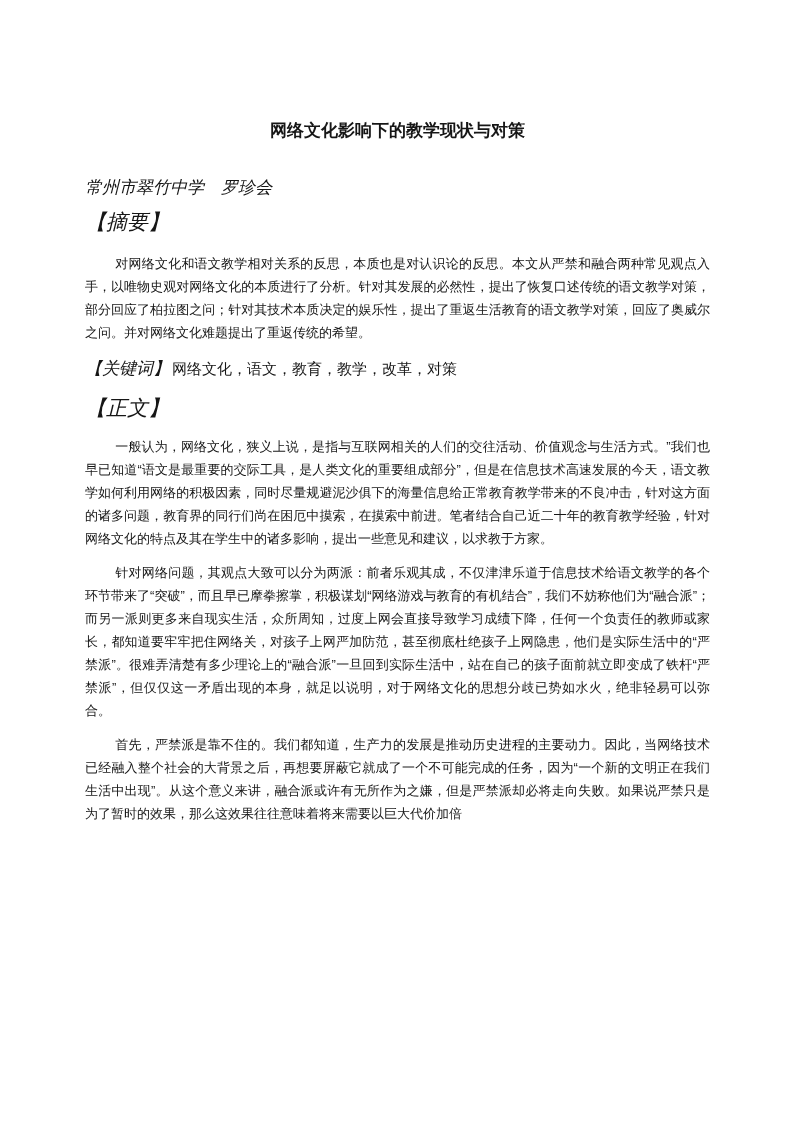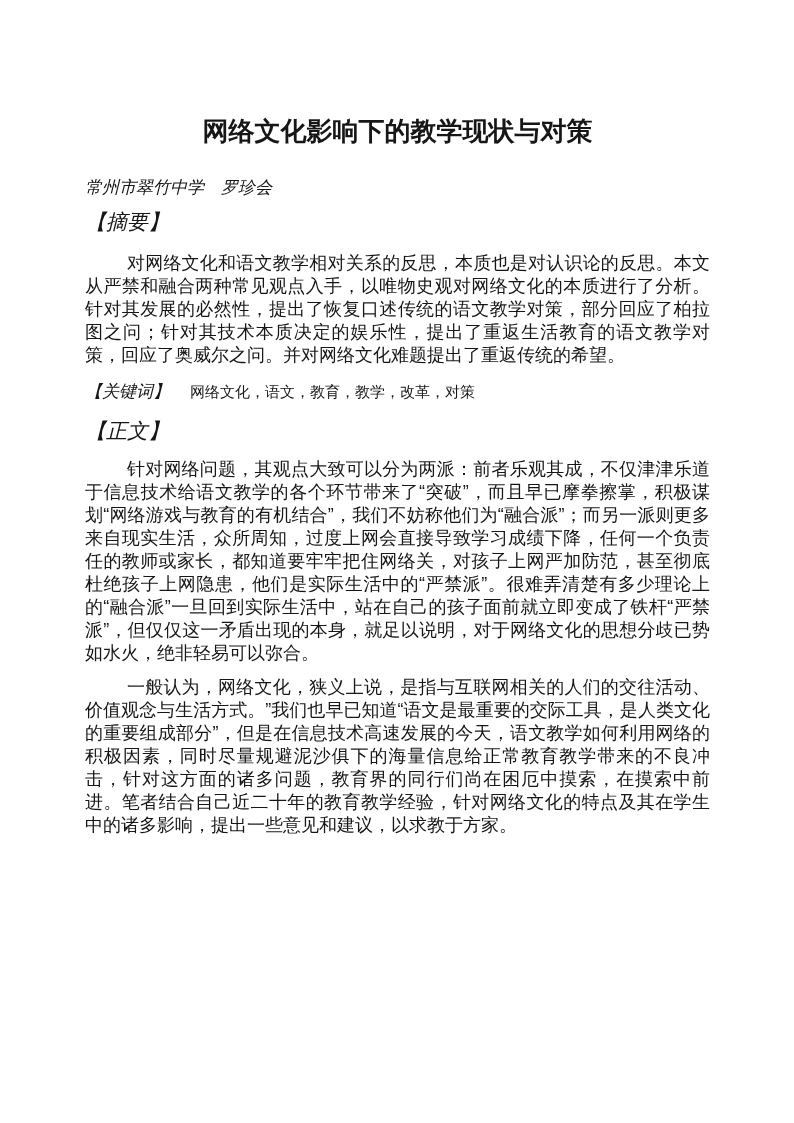"网络文化影响下的教学现状与对策" .doc-title { font-size: 26px -> 17px }
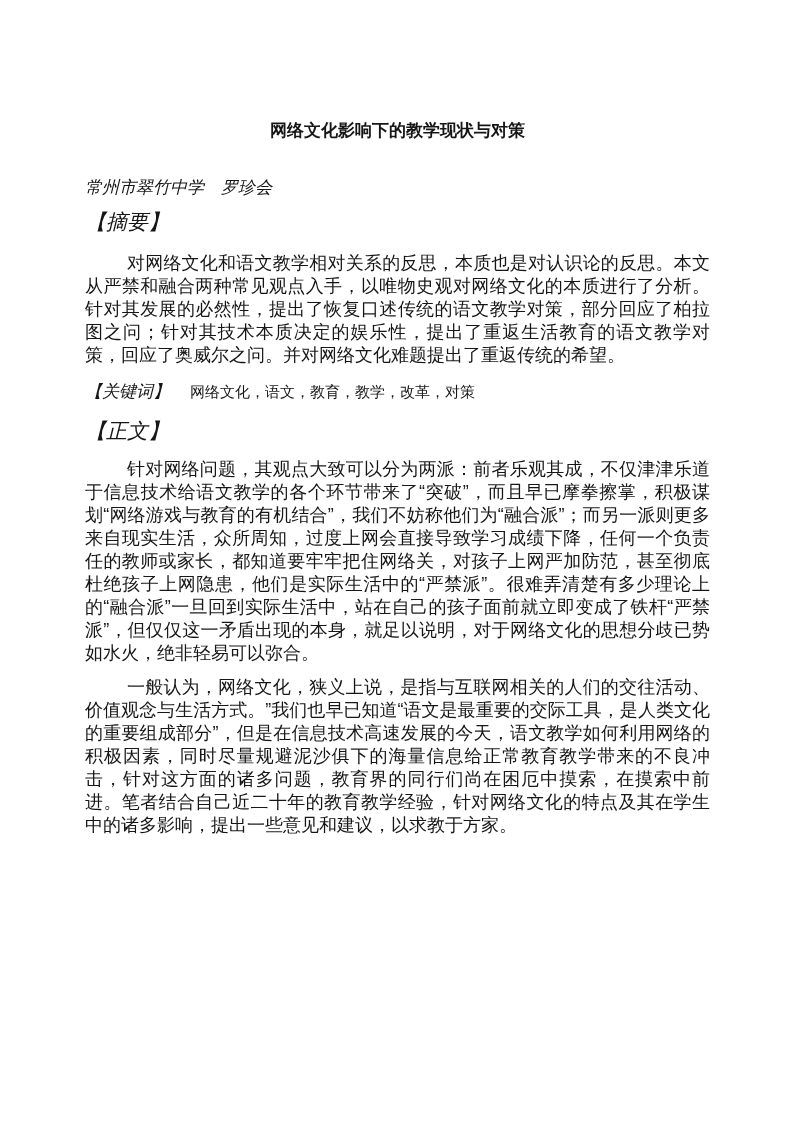"对网络文化和语文教学相对关系的反思，本质也是对认识论的反思。本文从严禁和融合两种" .para { font-size: 18px -> 13px }
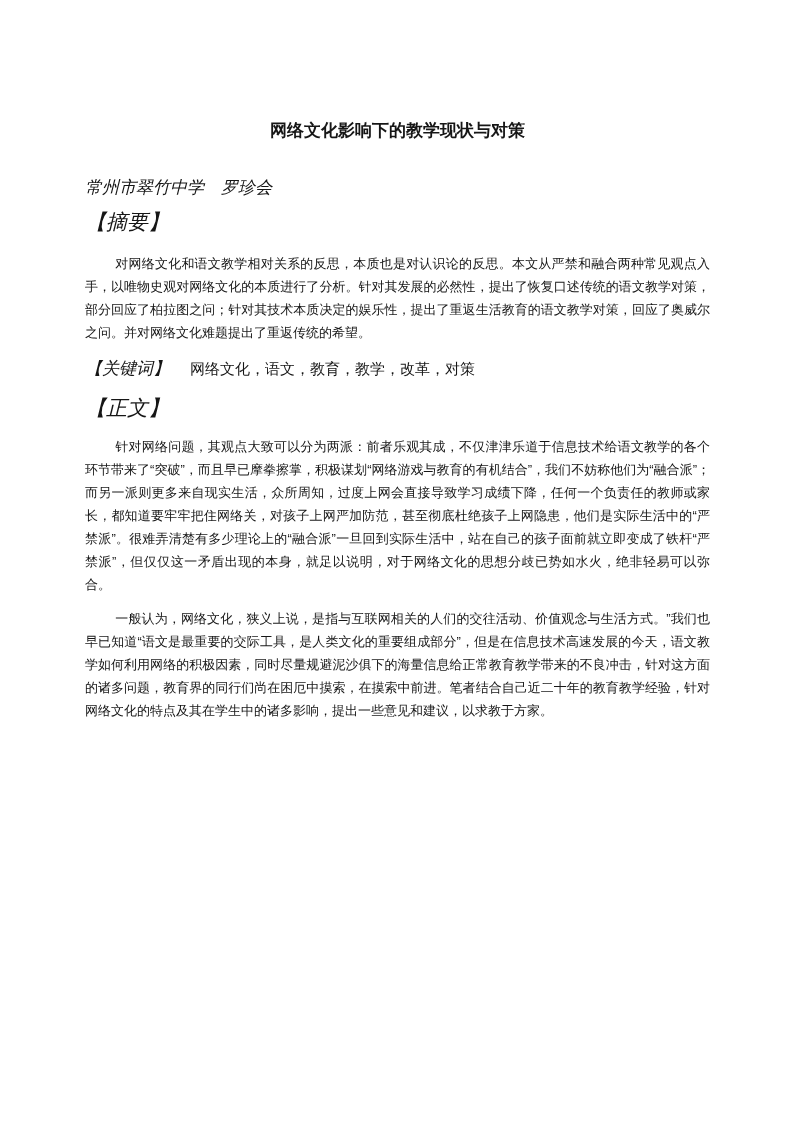"【关键词】" .keywords-line .label-inline { margin-right: 20px -> 2px }
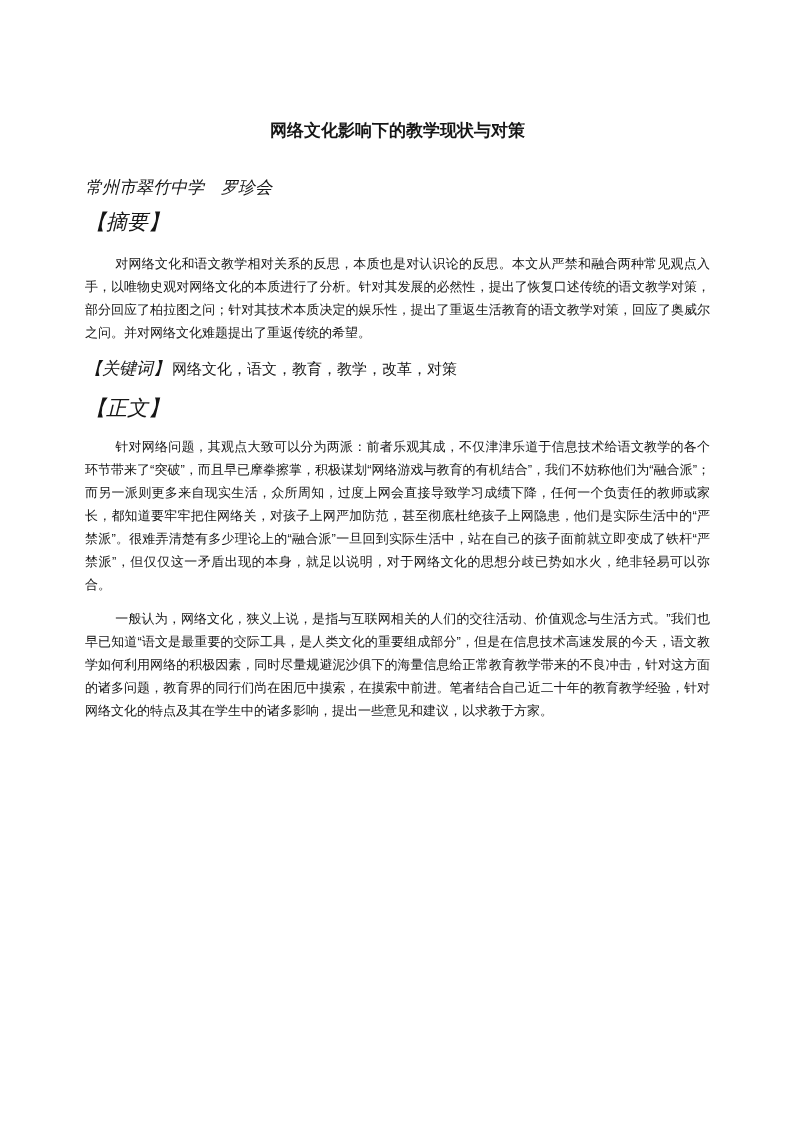"针对网络问题，其观点大致可以分为两派：前者乐观其成，不仅津津乐道于信息技术给语文" p.para { order: before "一般认为，网络文化，狭义上说，是指与互联网相关的人们的交往活动、价值观念与生活方" -> after "一般认为，网络文化，狭义上说，是指与互联网相关的人们的交往活动、价值观念与生活方" }
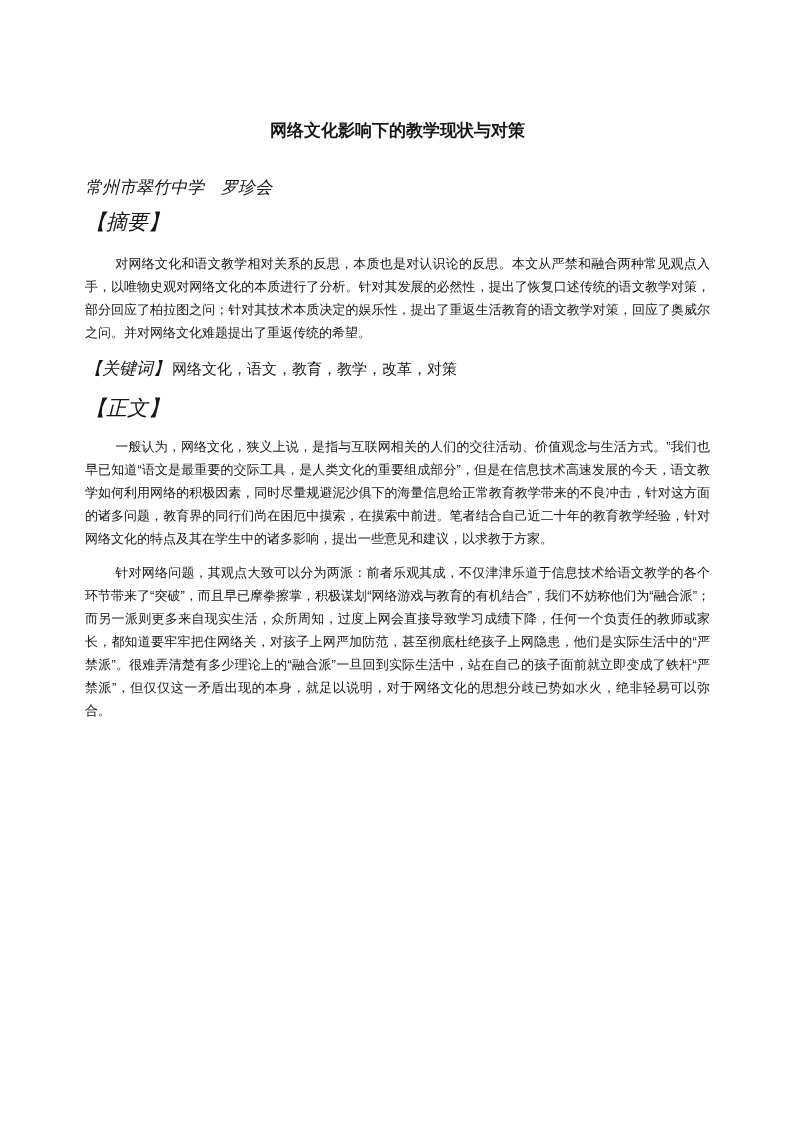"首先，严禁派是靠不住的。我们都知道，生产力的发展是推动历史进程的主要动力。因此，" p.para { html: none -> <p>首先，严禁派是靠不住的。我们都知道，生产力的发展是推动历史进程的主要动力。因此，当网络技术已经融入整个社会的大背景之后，再想要屏蔽它就成了一个不可能完成的任务，因为“一个新的文明正在我们生活中出现”。从这个意义来讲，融合派或许有无所作为之嫌，但是严禁派却必将走向失败。如果说严禁只是为了暂时的效果，那么这效果往往意味着将来需要以巨大代价加倍</p> }
